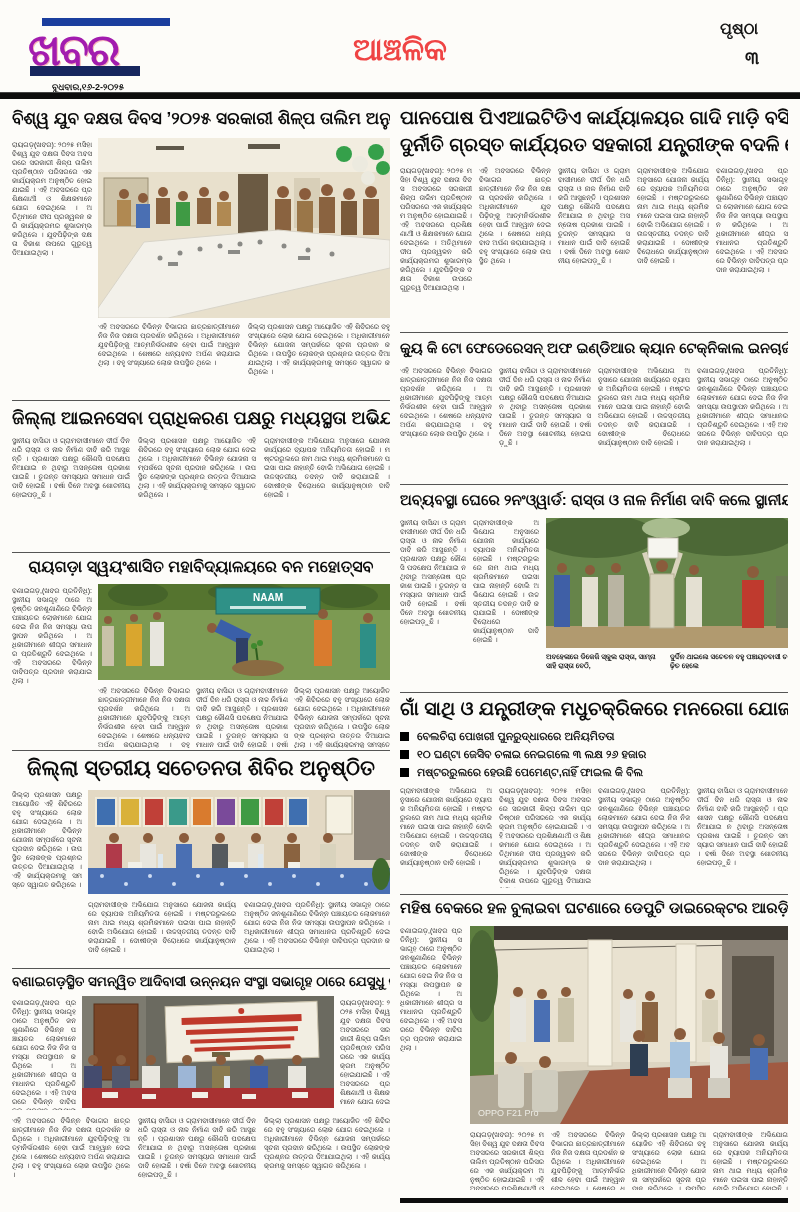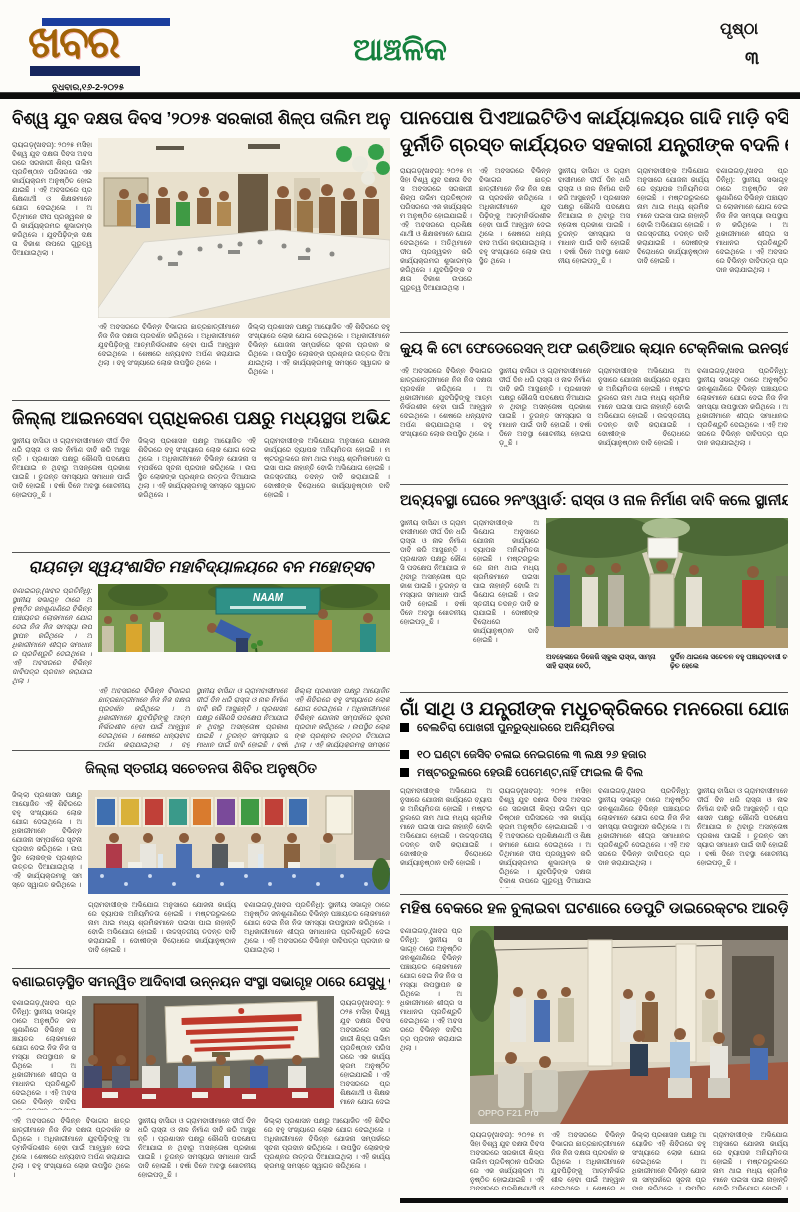"ଖବର" .logo-text { color: #a16207 -> #a21caf; top: 0 -> 8px }
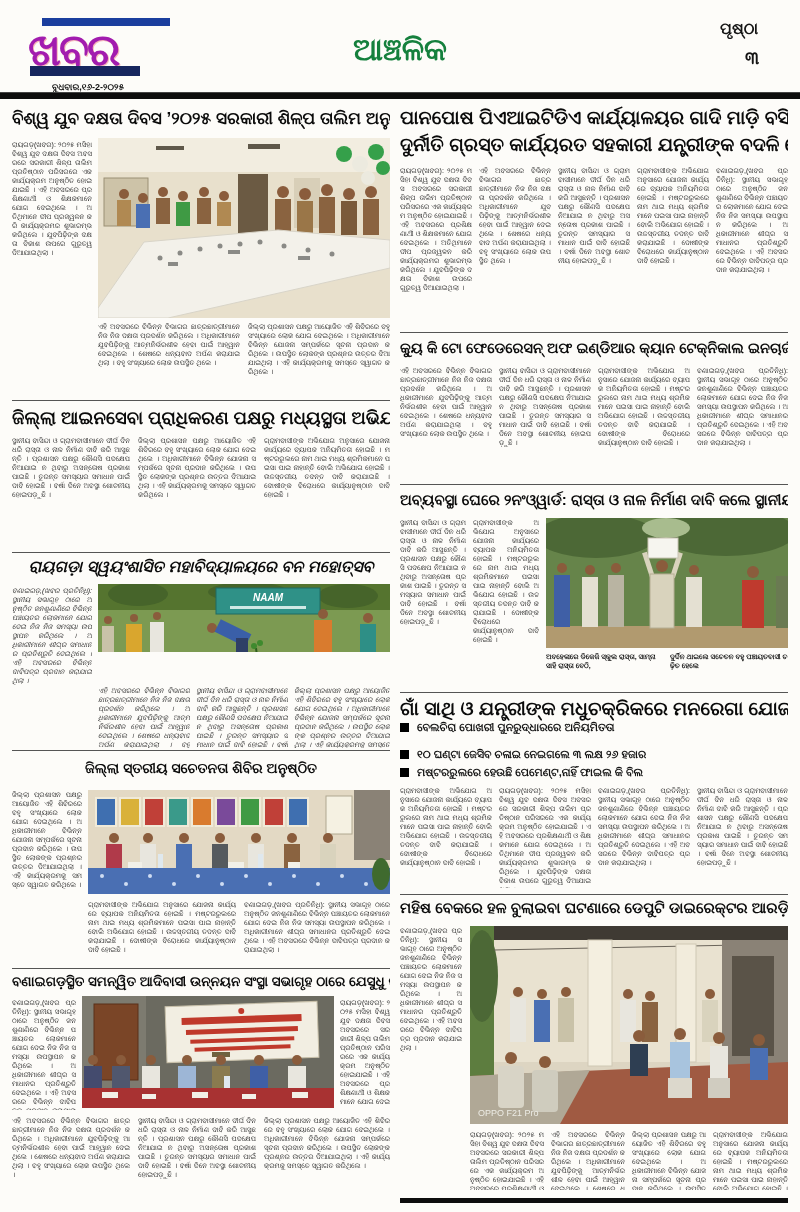"ଆଞ୍ଚଳିକ" .section-title { color: #15803d -> #ef4444 }
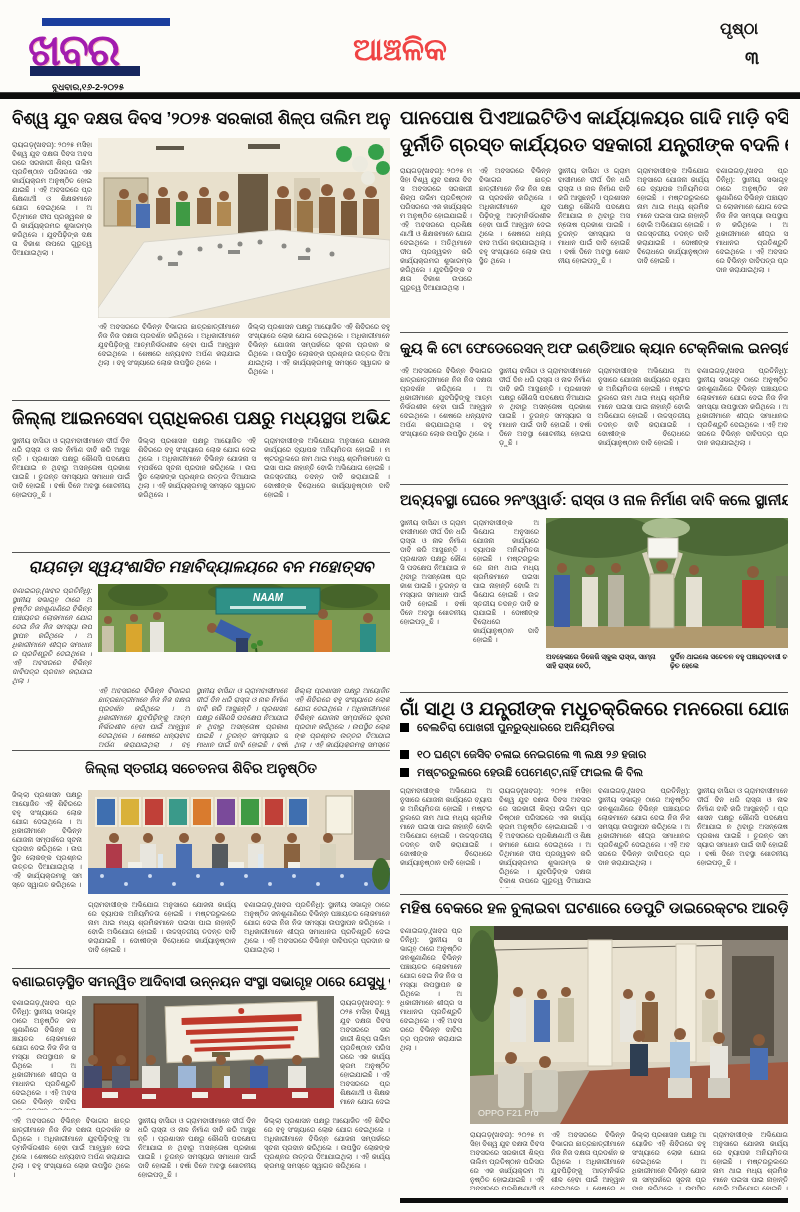"ରାୟଗଡ଼ା ସ୍ୱୟଂଶାସିତ ମହାବିଦ୍ୟାଳୟରେ ବନ" div.art { font-style: italic -> none }
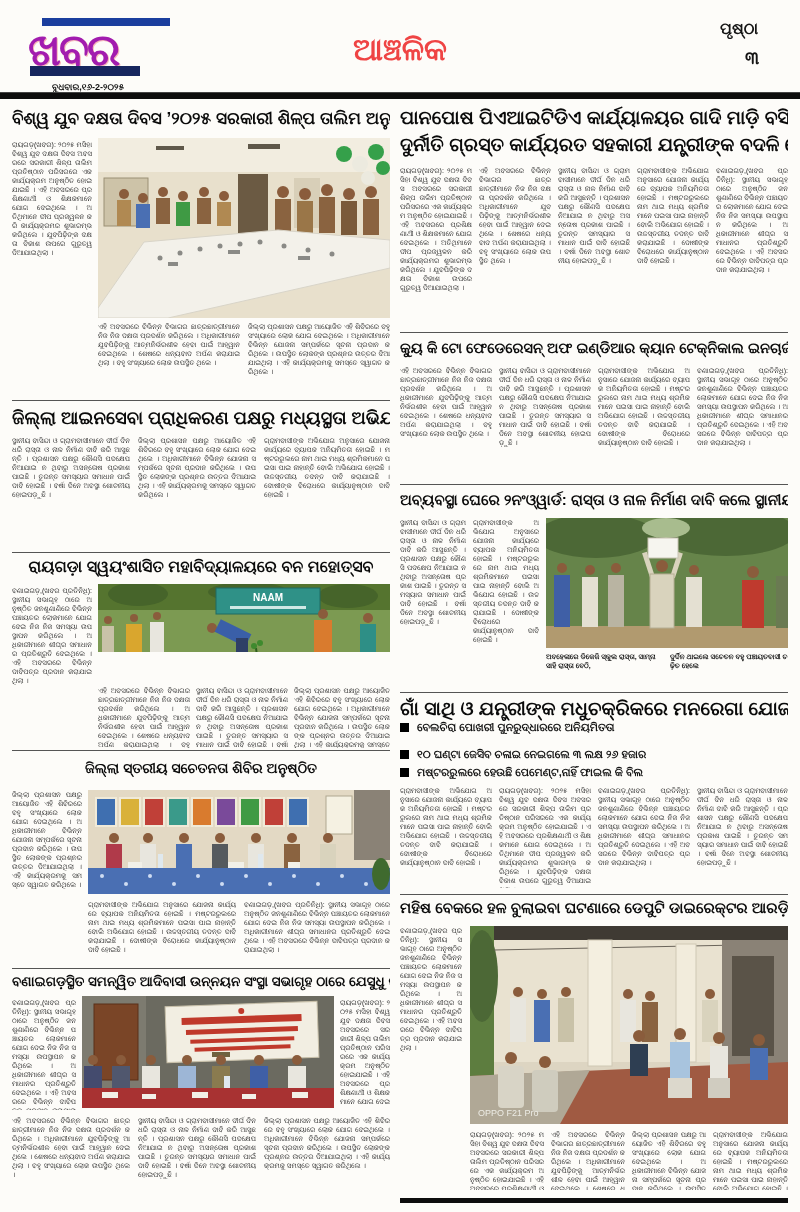"NAAM" div.ph { height: 68px -> 96px }
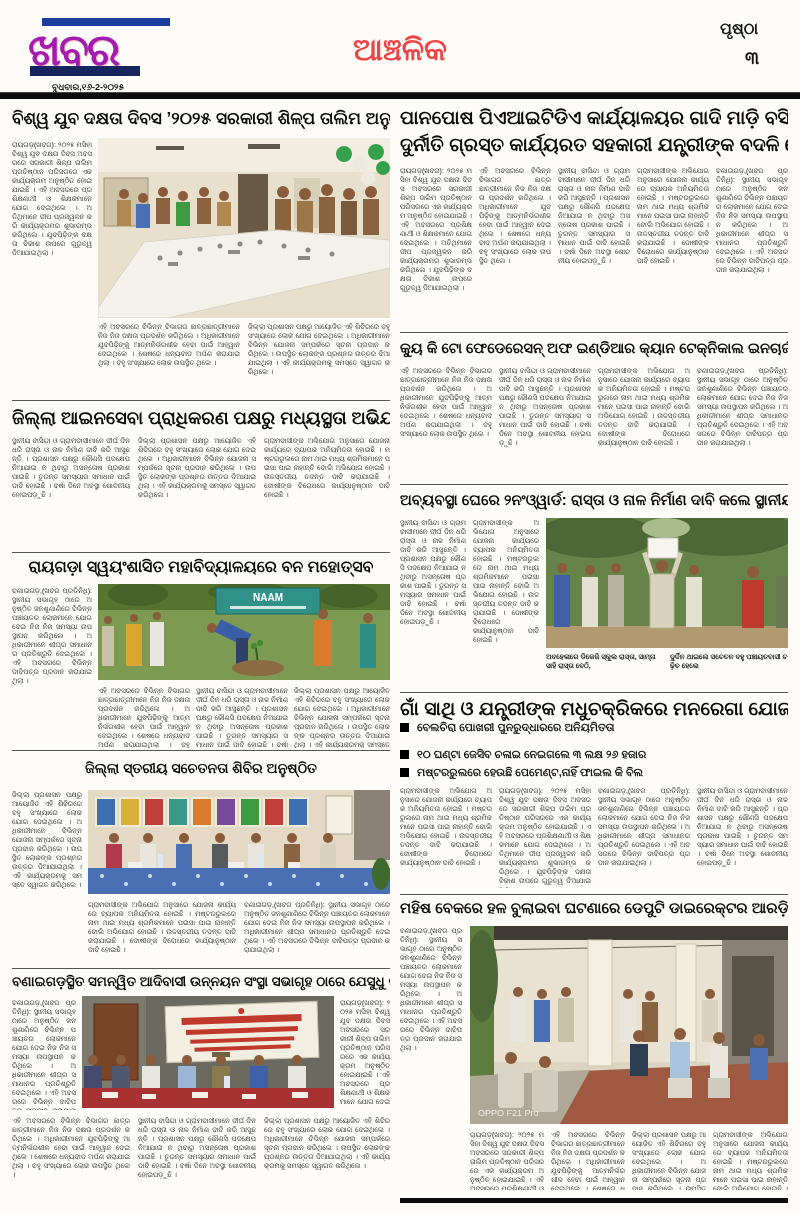"ବେଲଚିରା ପୋଖରୀ ପୁନରୁଦ୍ଧାରରେ ଅନିୟମିତତା" div.bullet-row { top: 25px -> 34px }
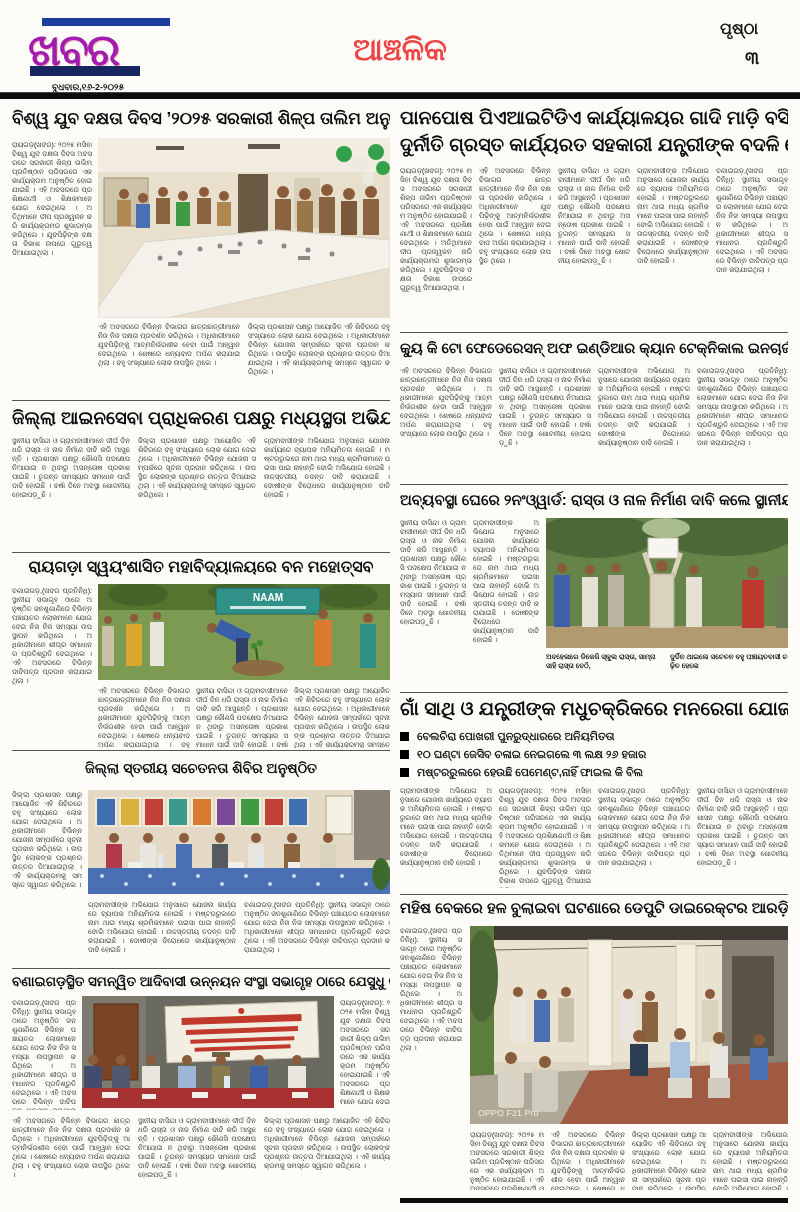"ଜିଲ୍ଲା ସ୍ତରୀୟ ସଚେତନତା ଶିବିର ଅନୁଷ୍ଠିତ" div.hl { font-size: 14px -> 21px }
